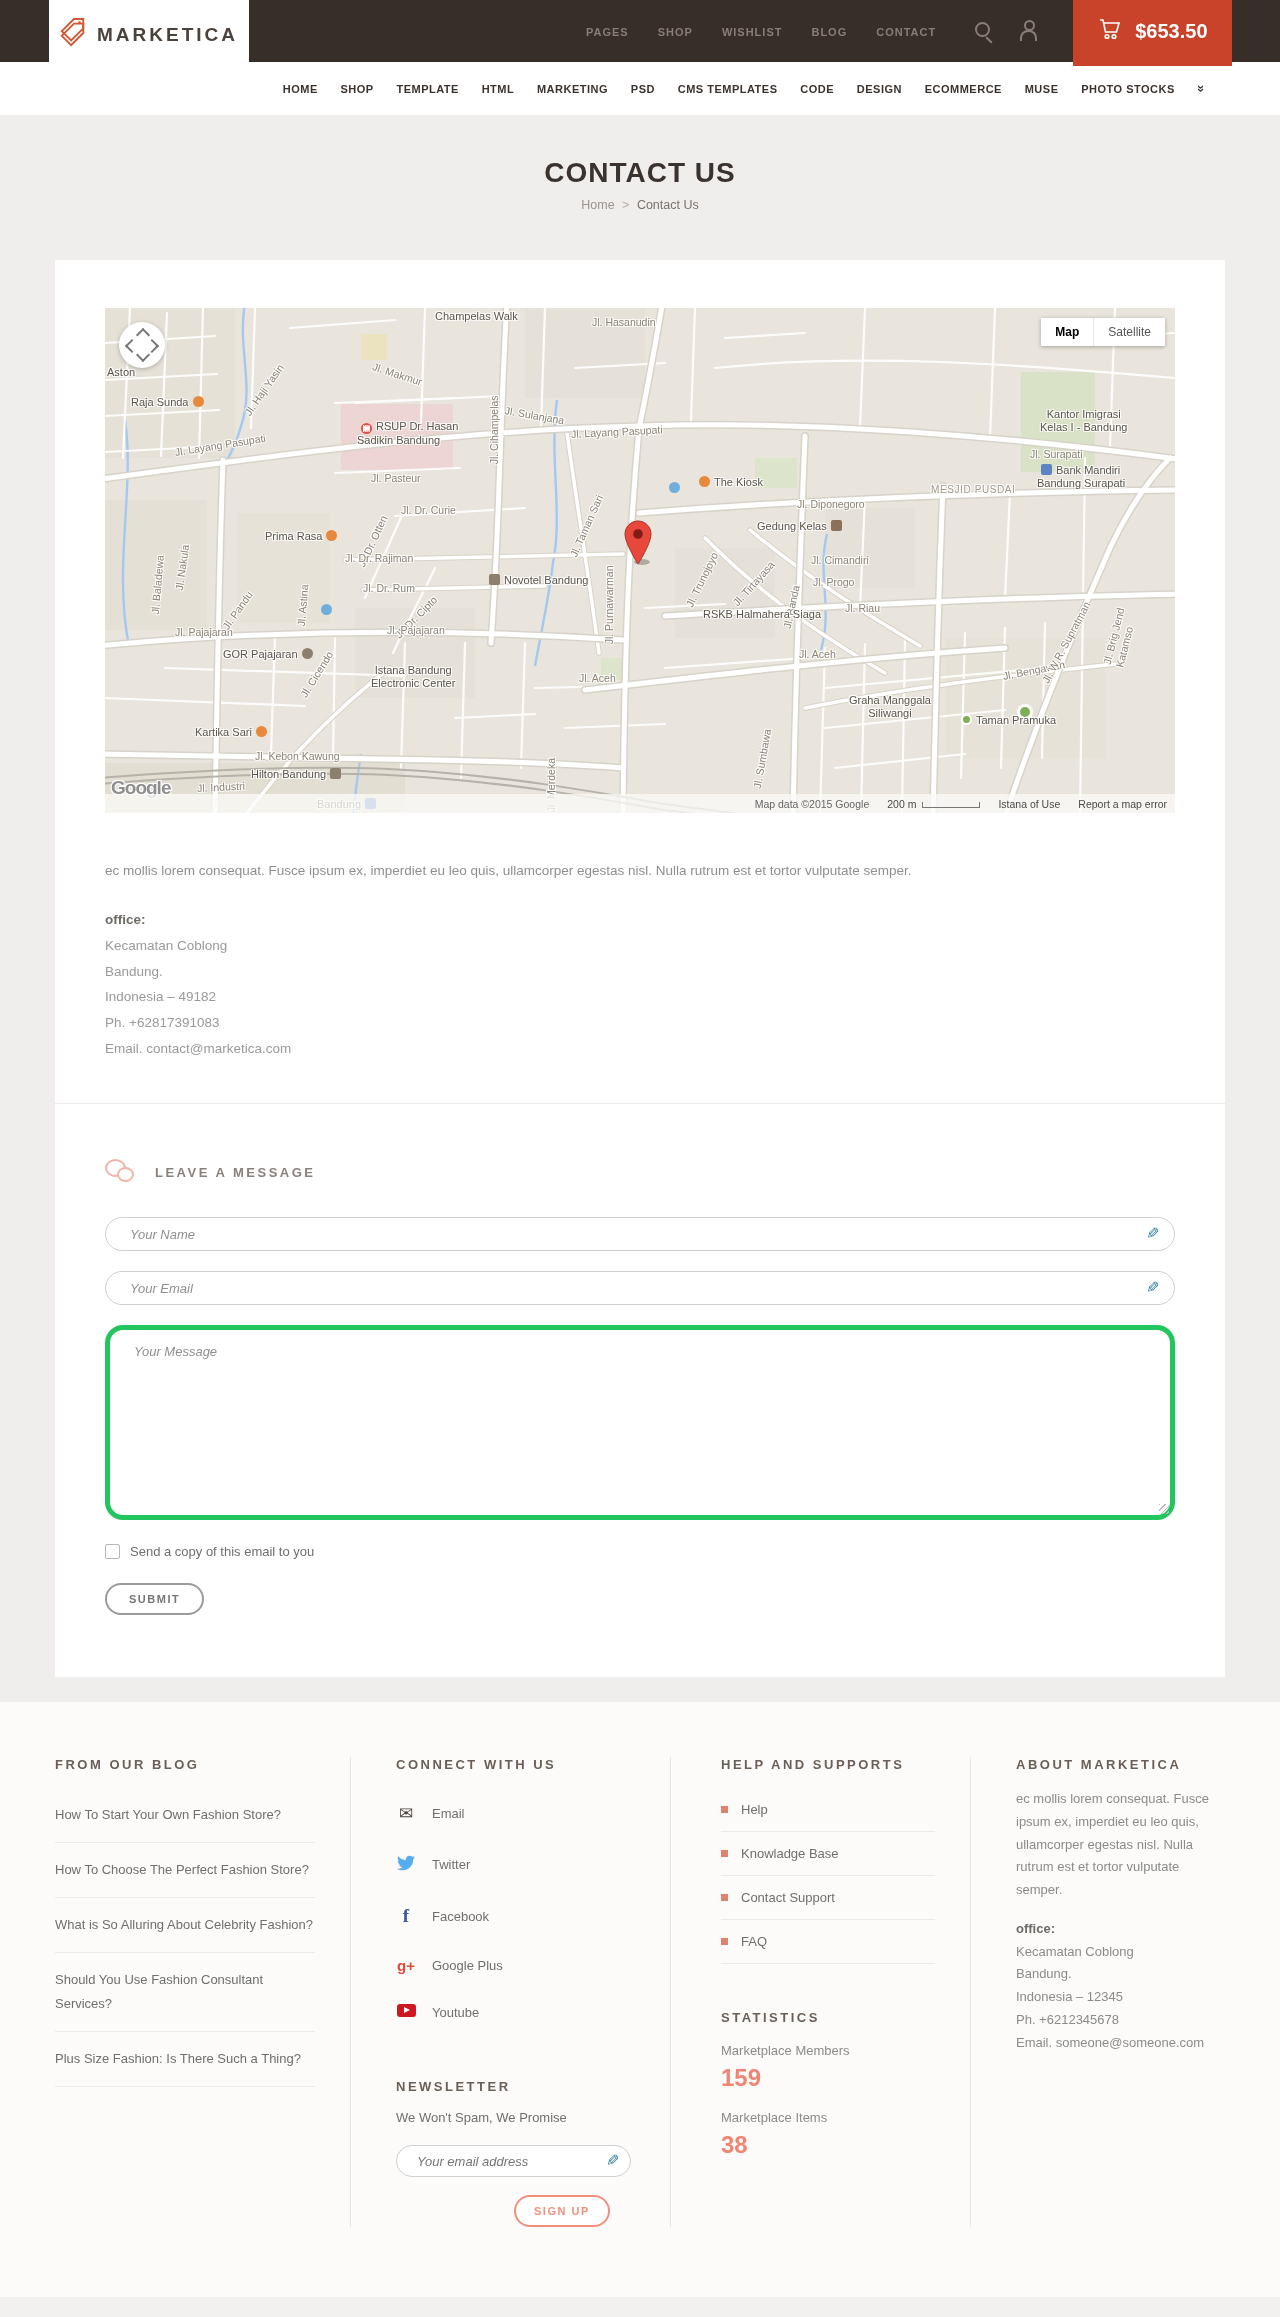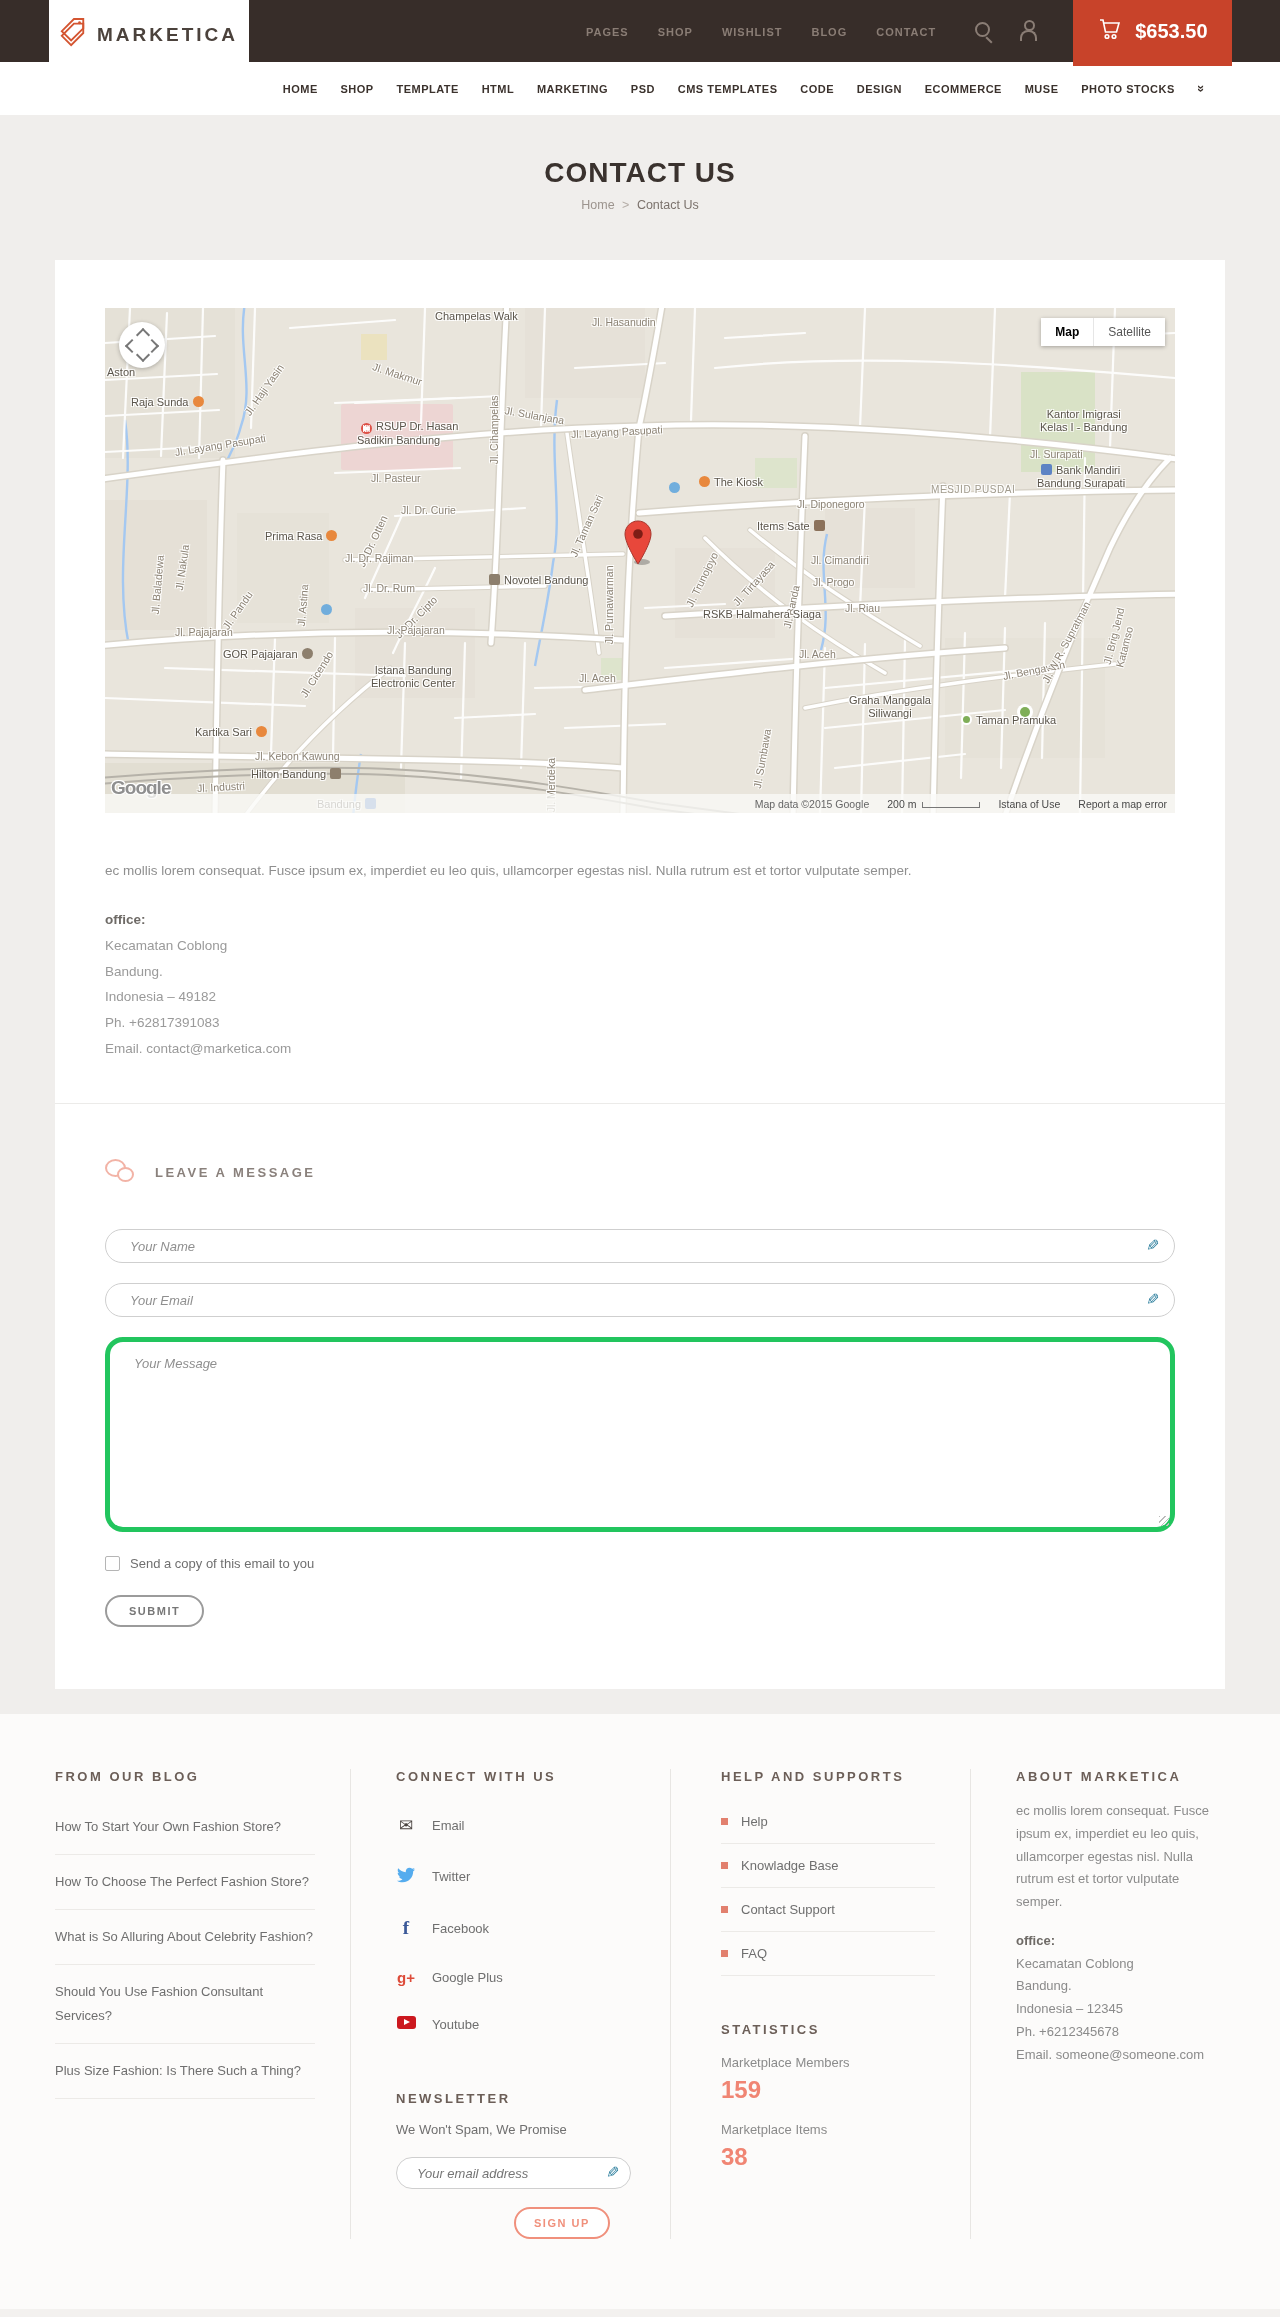"Items Sate" span { text: Items Sate -> Gedung Kelas }
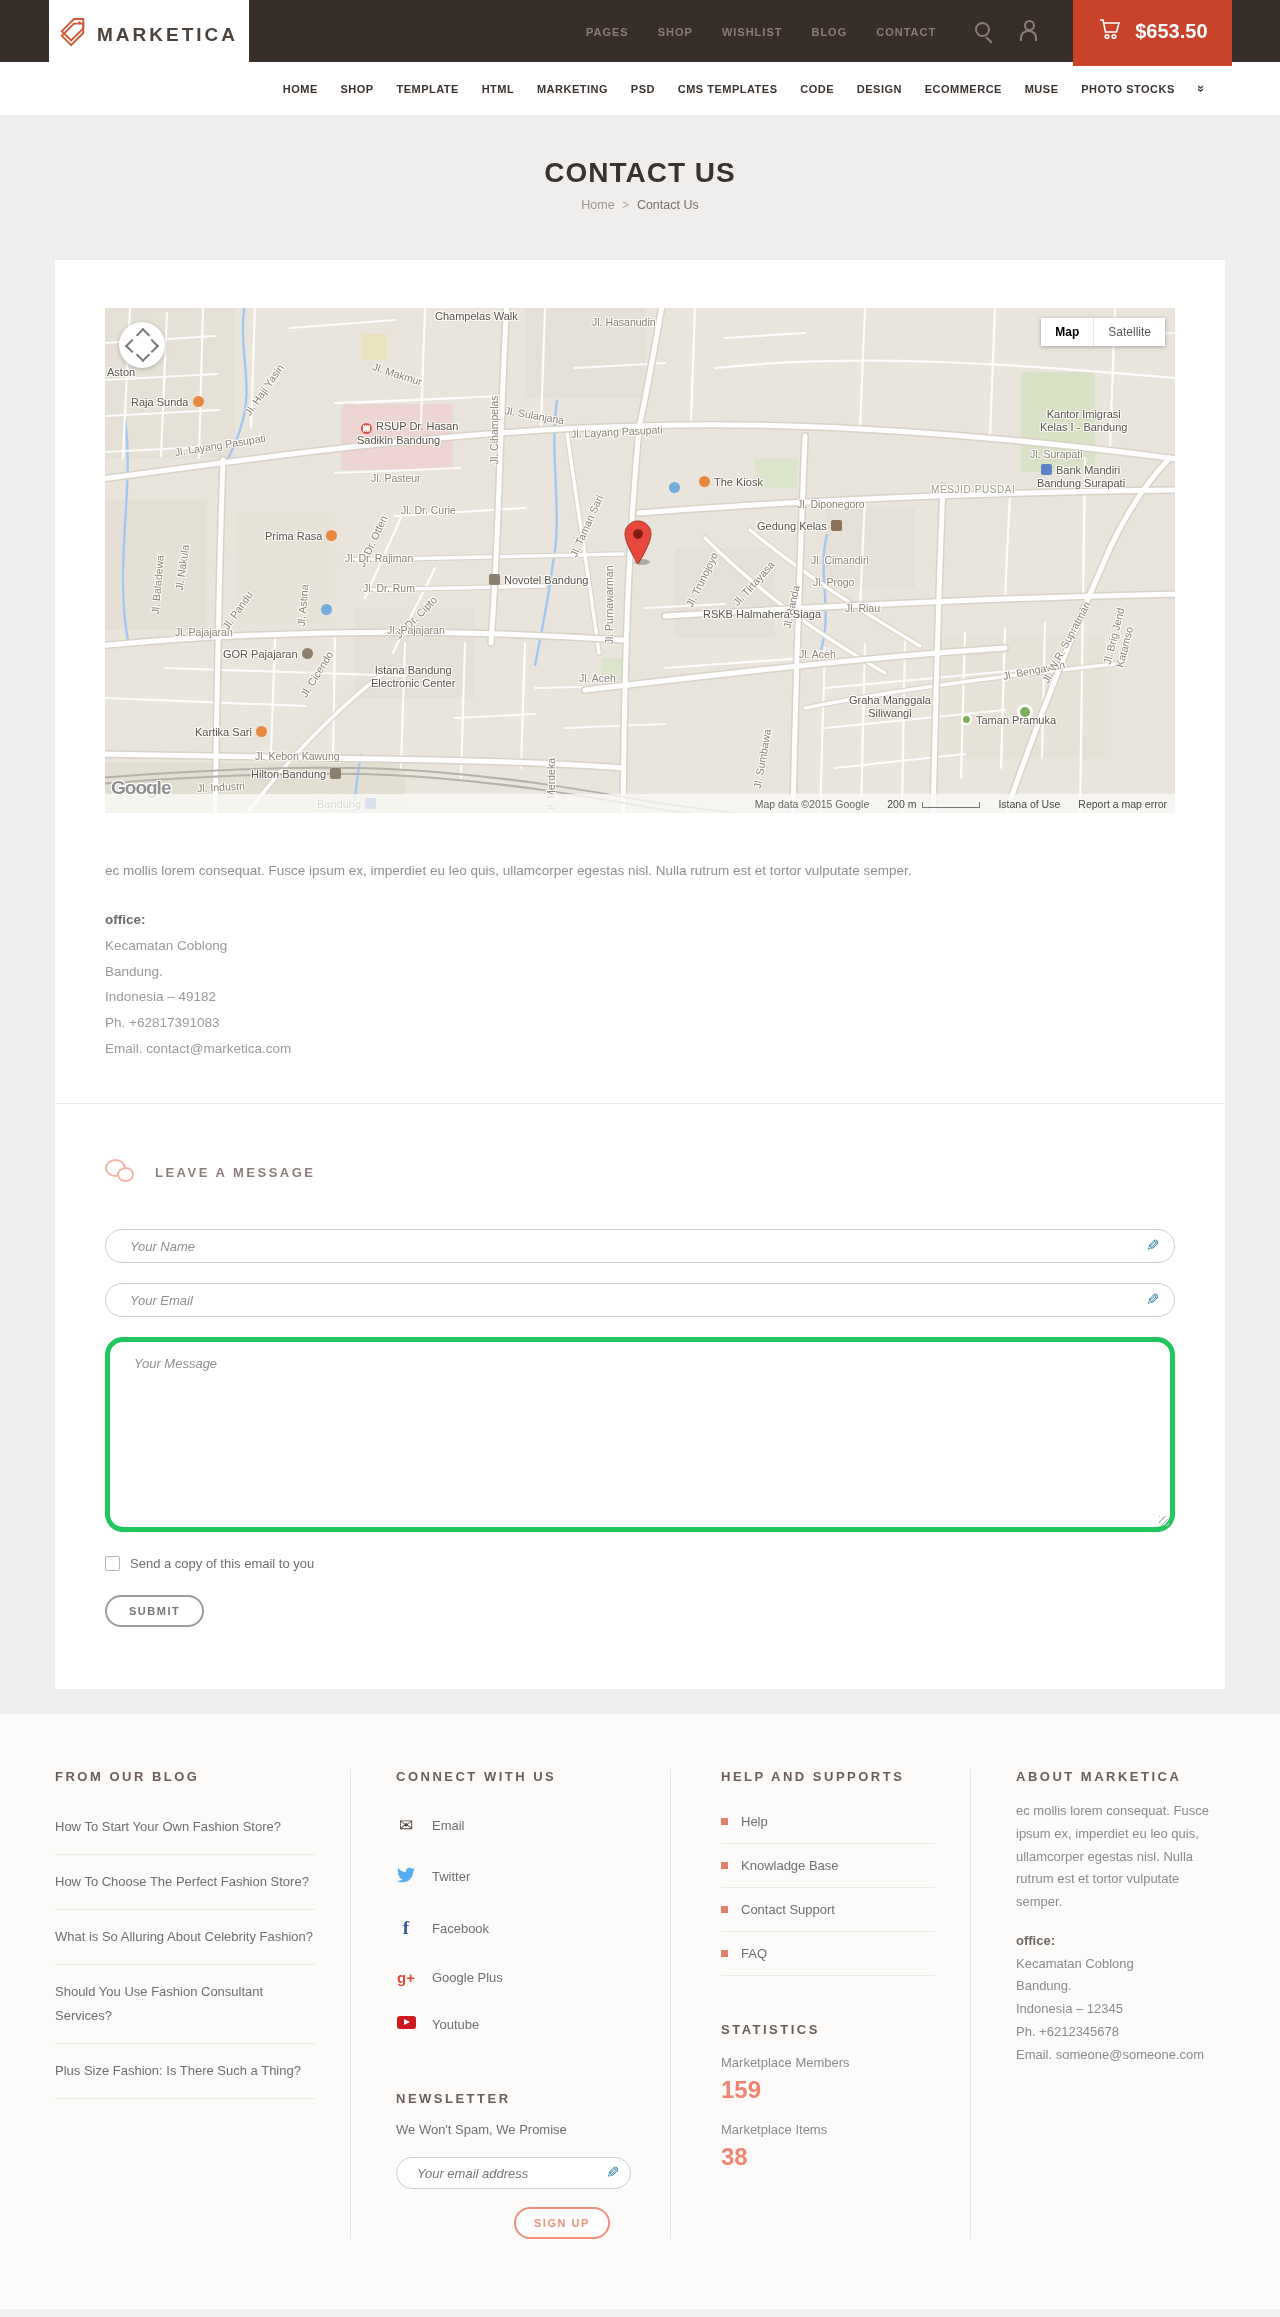"LEAVE A MESSAGE" .form-head { margin-bottom: 44px -> 32px }
